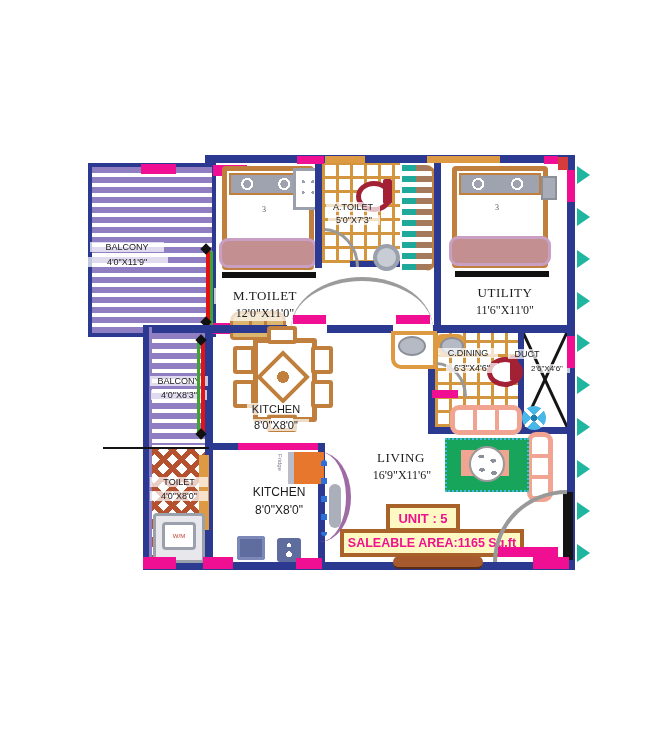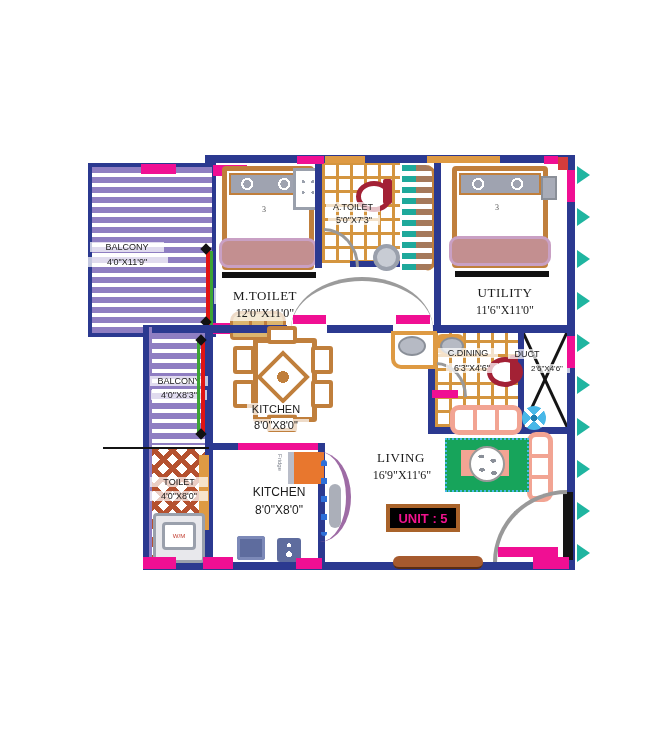"UNIT : 5" .infobox { background: #000000 -> #fef9c3 }
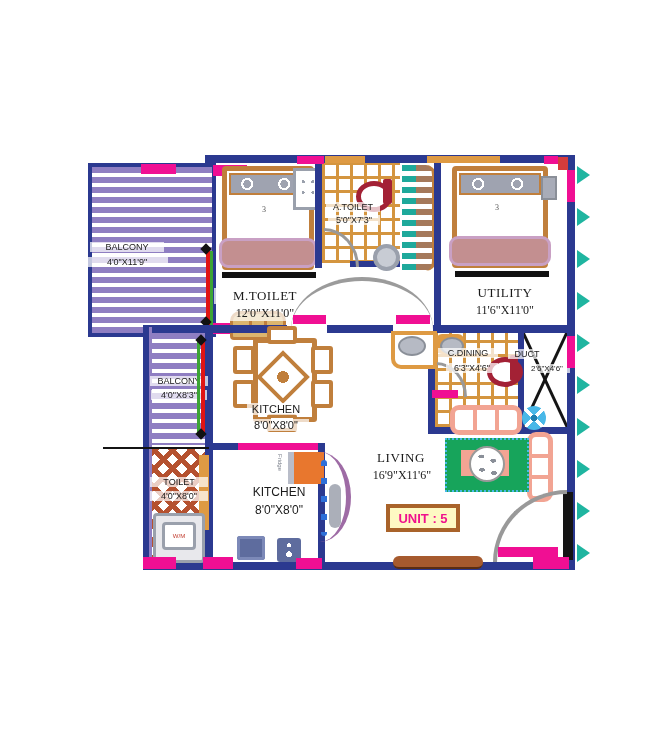"SALEABLE AREA:1165 Sq.ft" div.infobox { html: none -> <div> <span>SALEABLE AREA:1165 Sq.ft</span> </div> }
